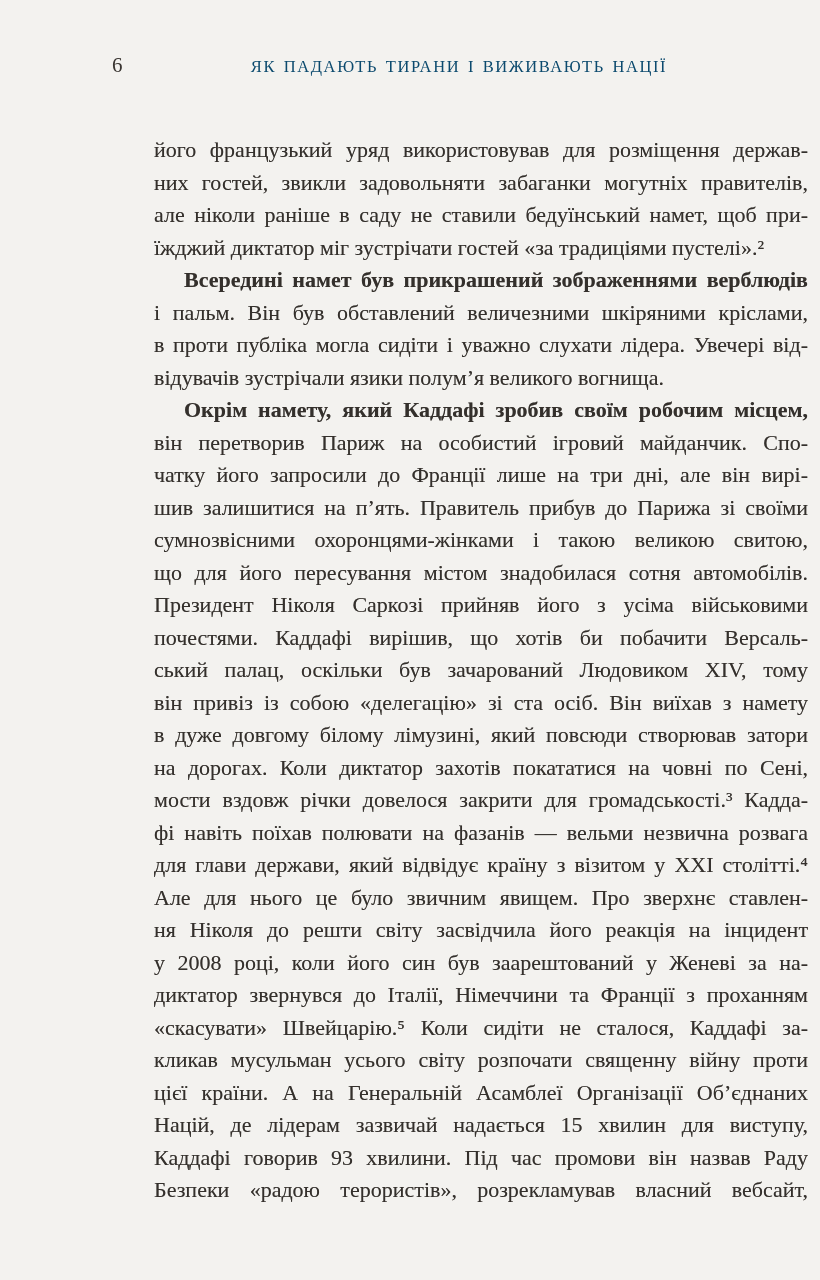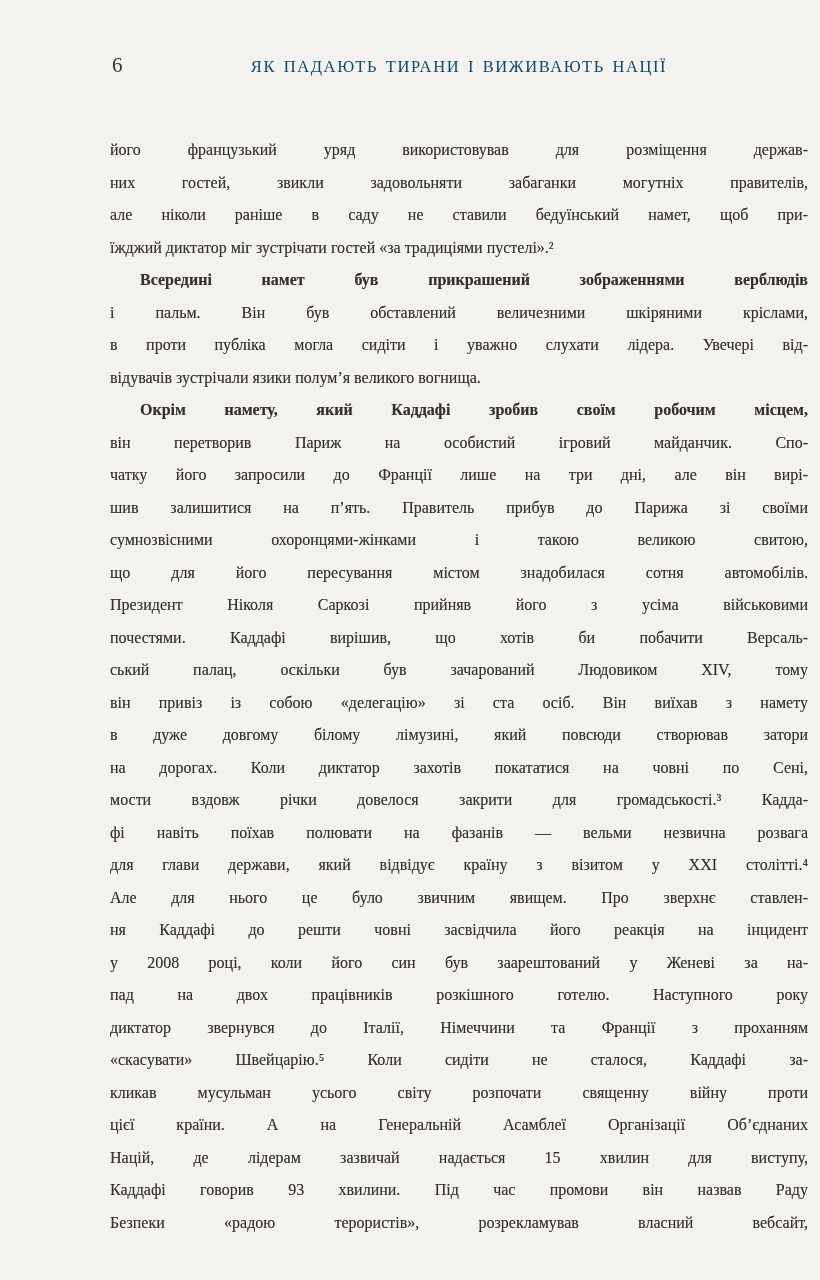"його французький уряд використовував для" .line { font-size: 16px -> 22px; margin-left: none -> 44px }
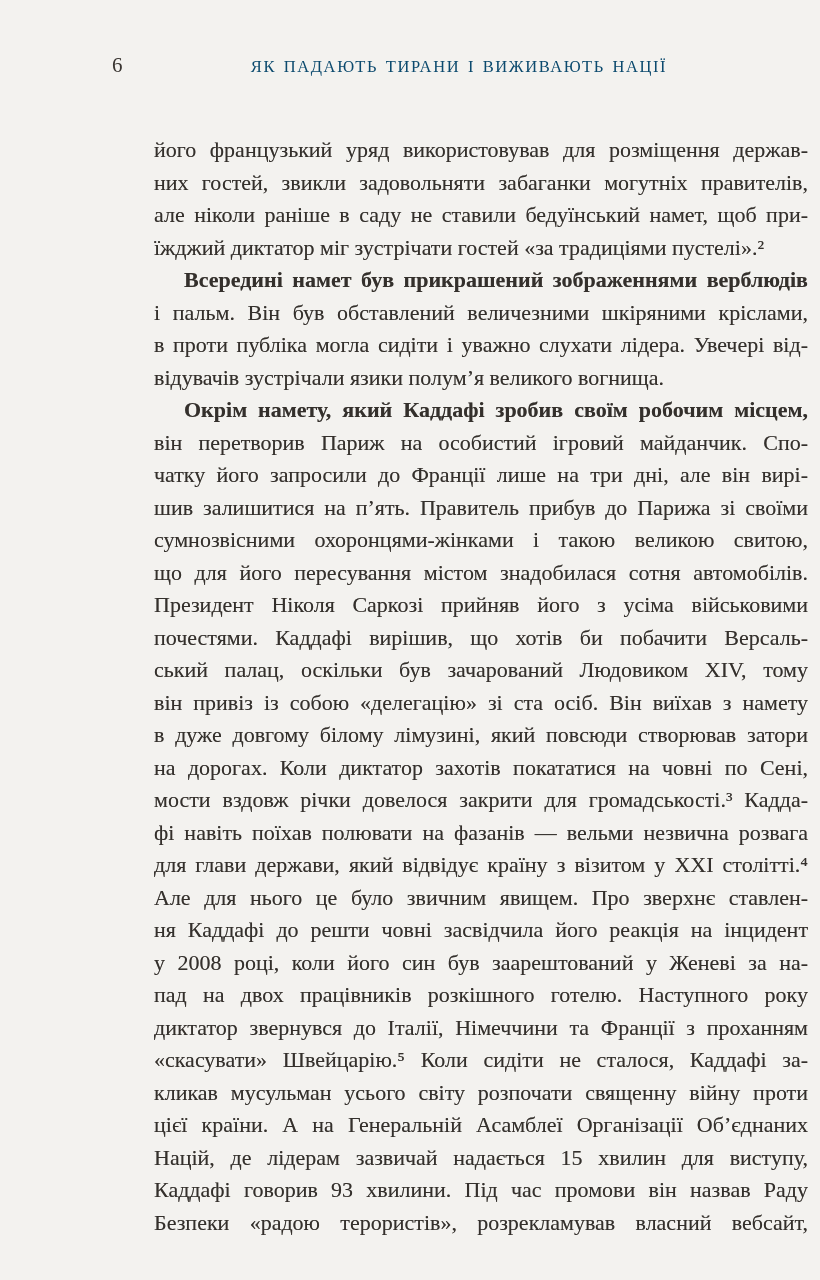"ня Каддафі до решти човні" div.line { text: Каддафі до решти човні -> Ніколя до решти світу }
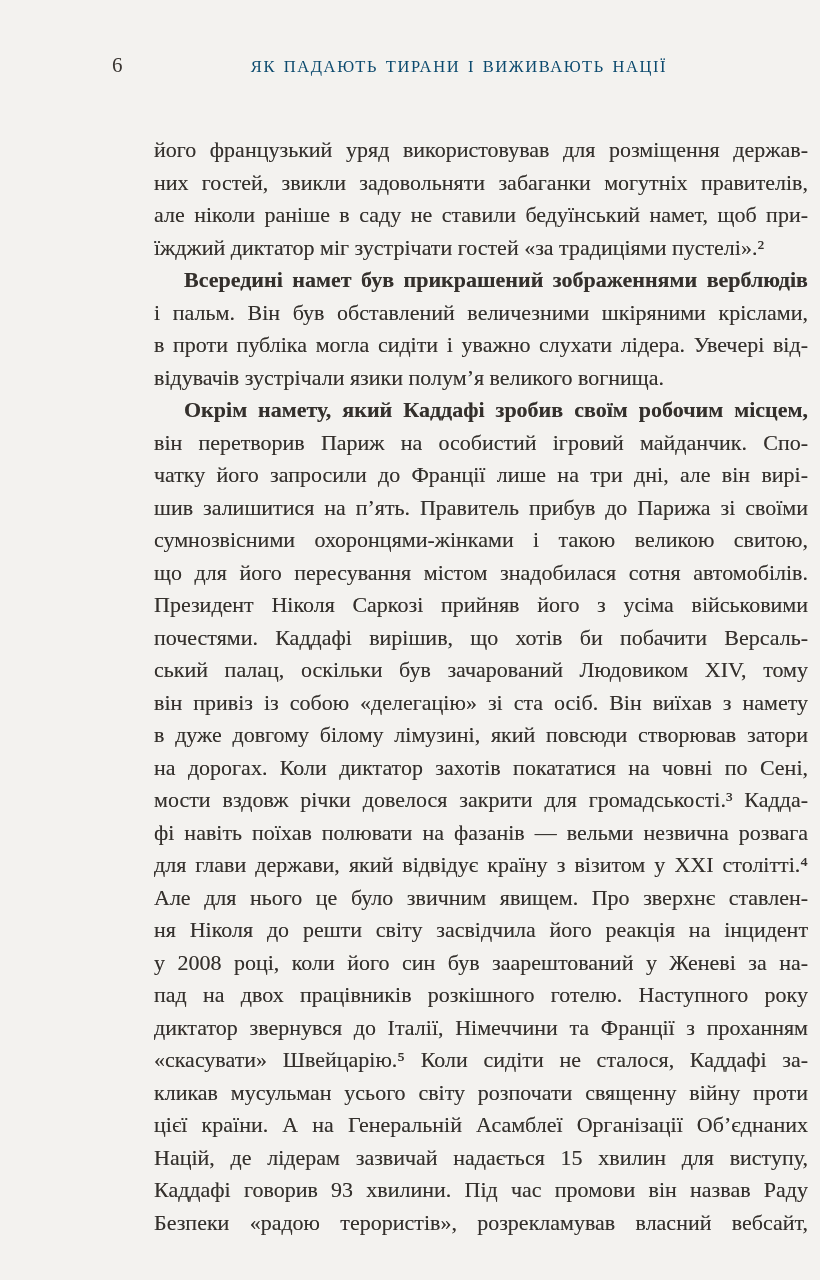"пад на двох працівників розкішного" div.line { html: <div>пад на двох працівників розкішного готелю. Наступного року</div> -> none }
